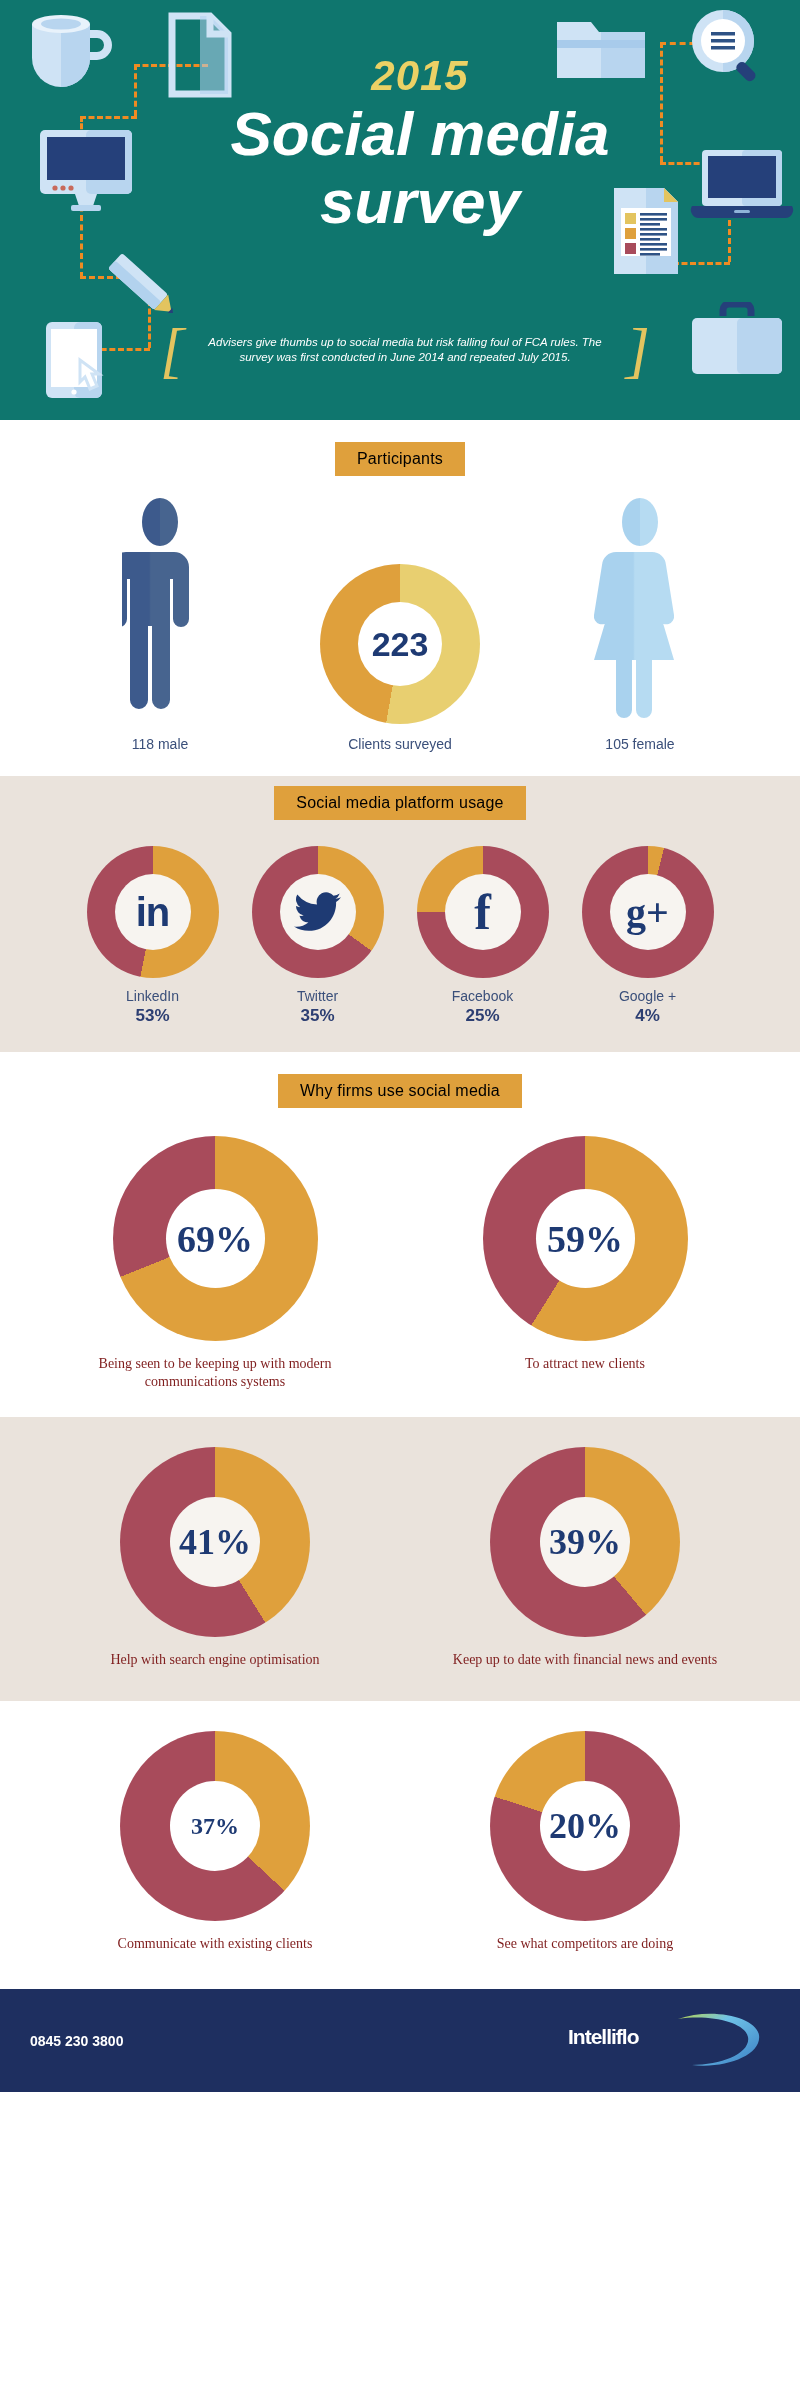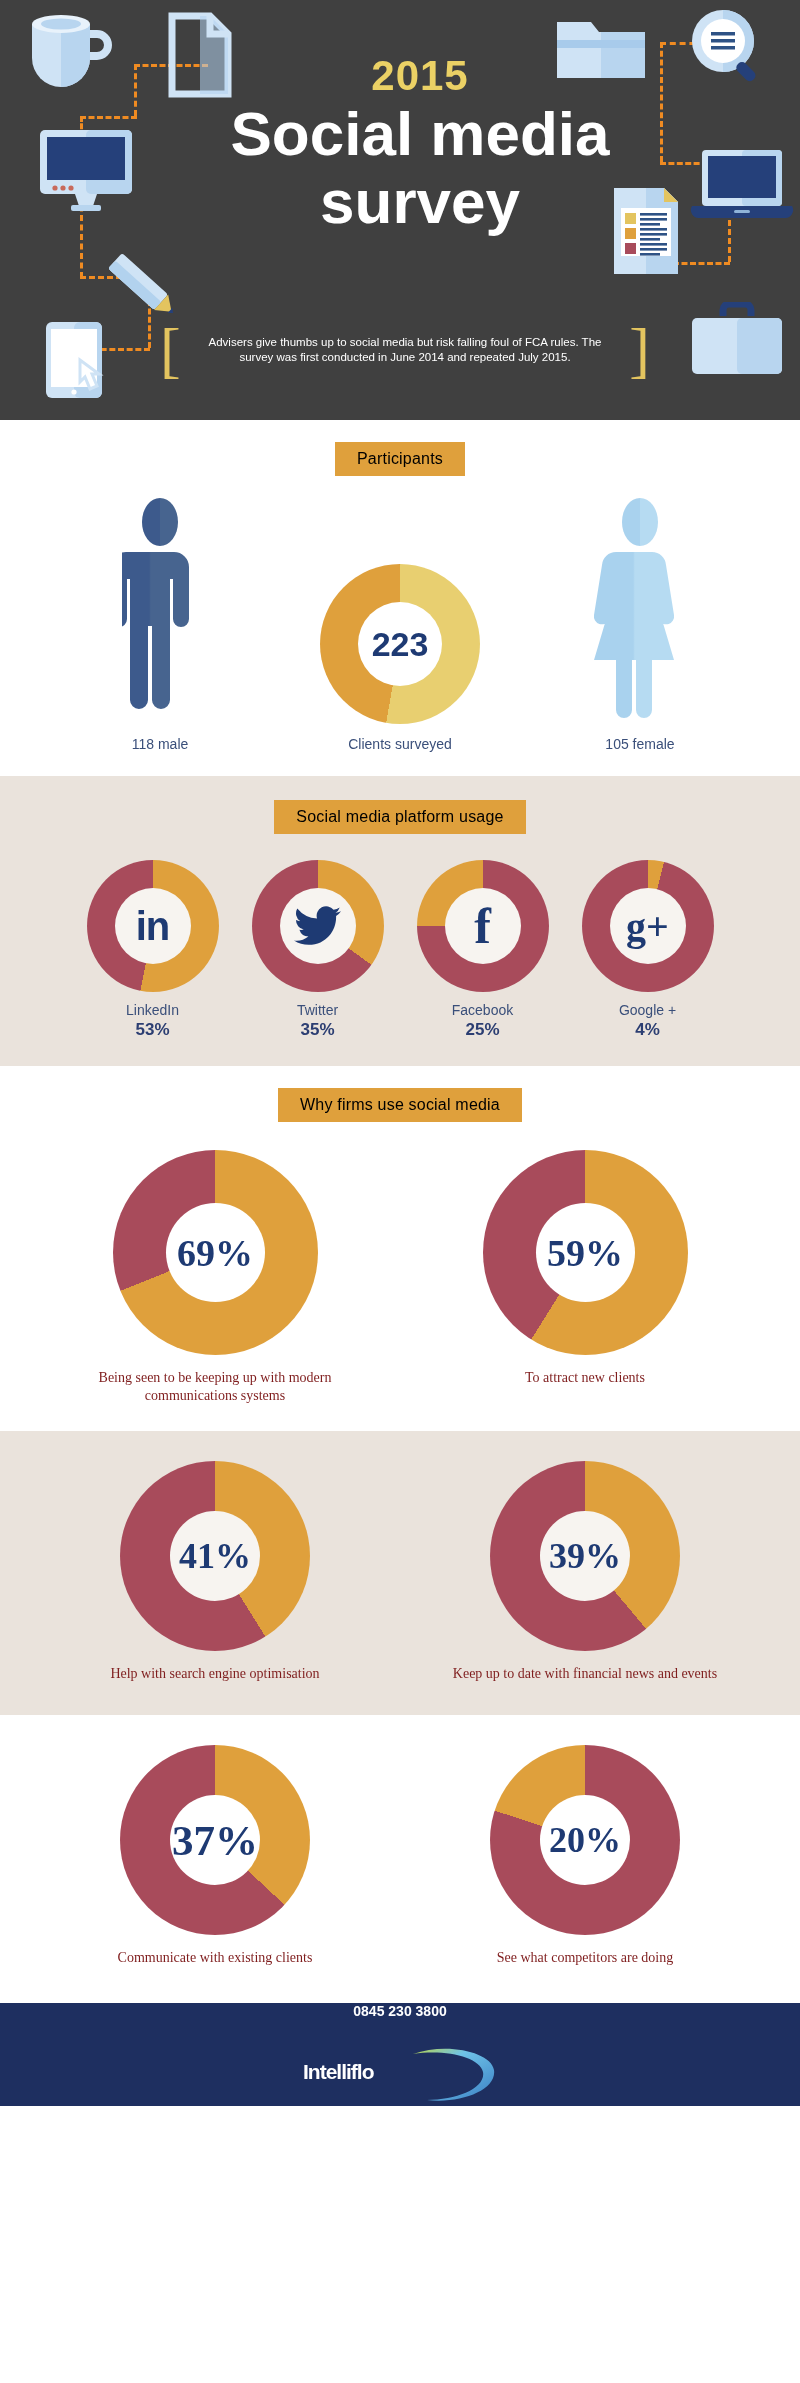"2015" .header { background: #404040 -> #0f766e; font-style: none -> italic }
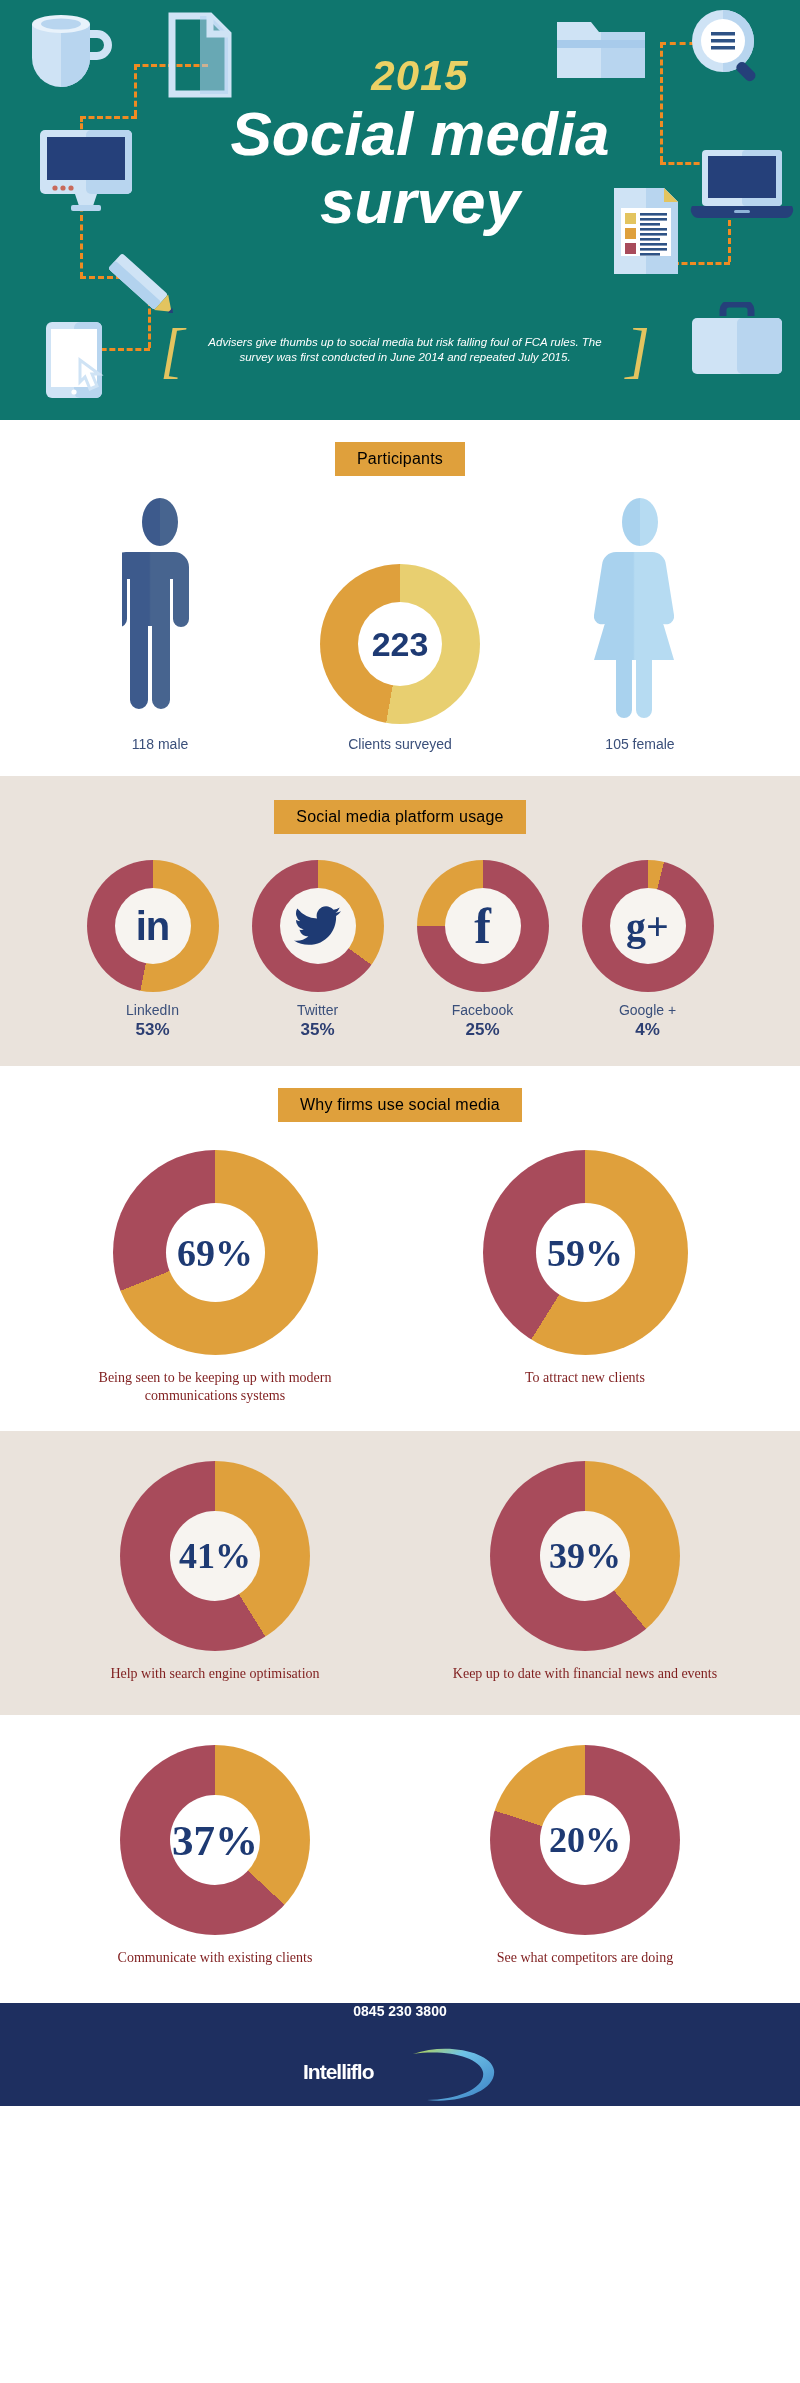"Social media platform usage" div.sec { padding-top: 24px -> 10px }
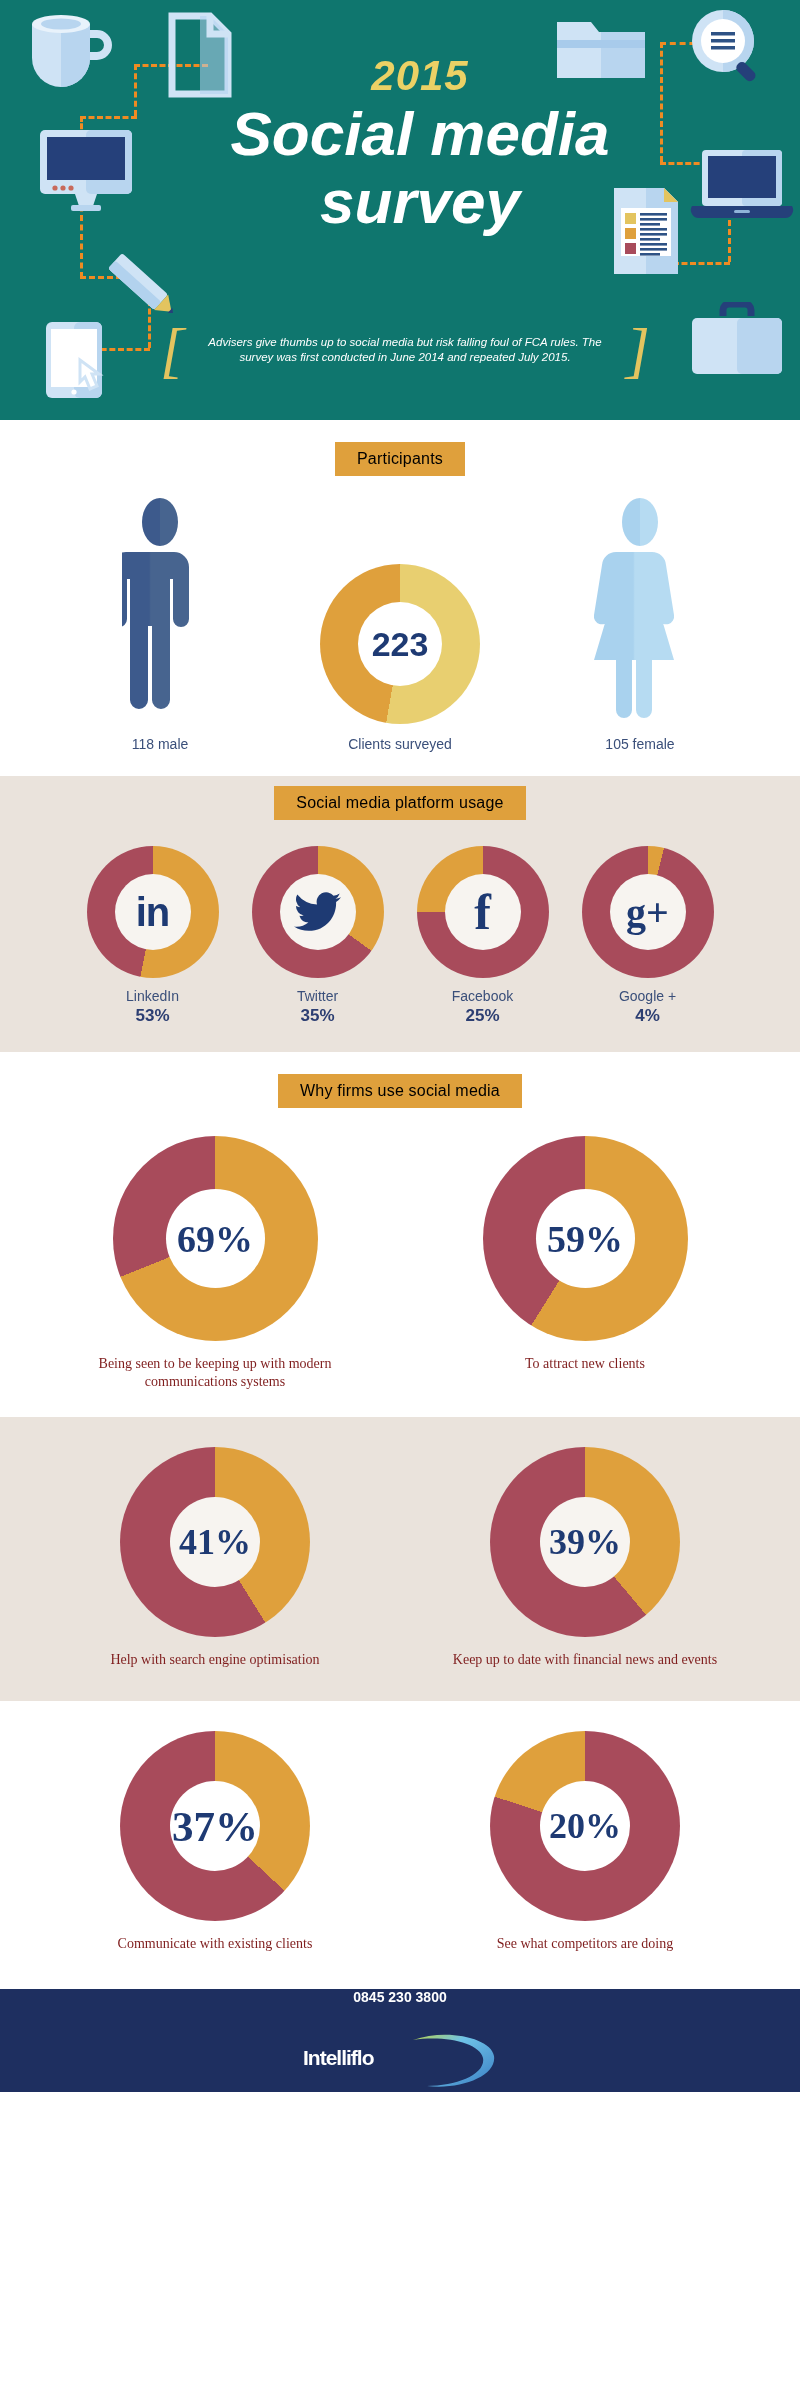"37%" div.donut-hole { font-size: 43px -> 24px }
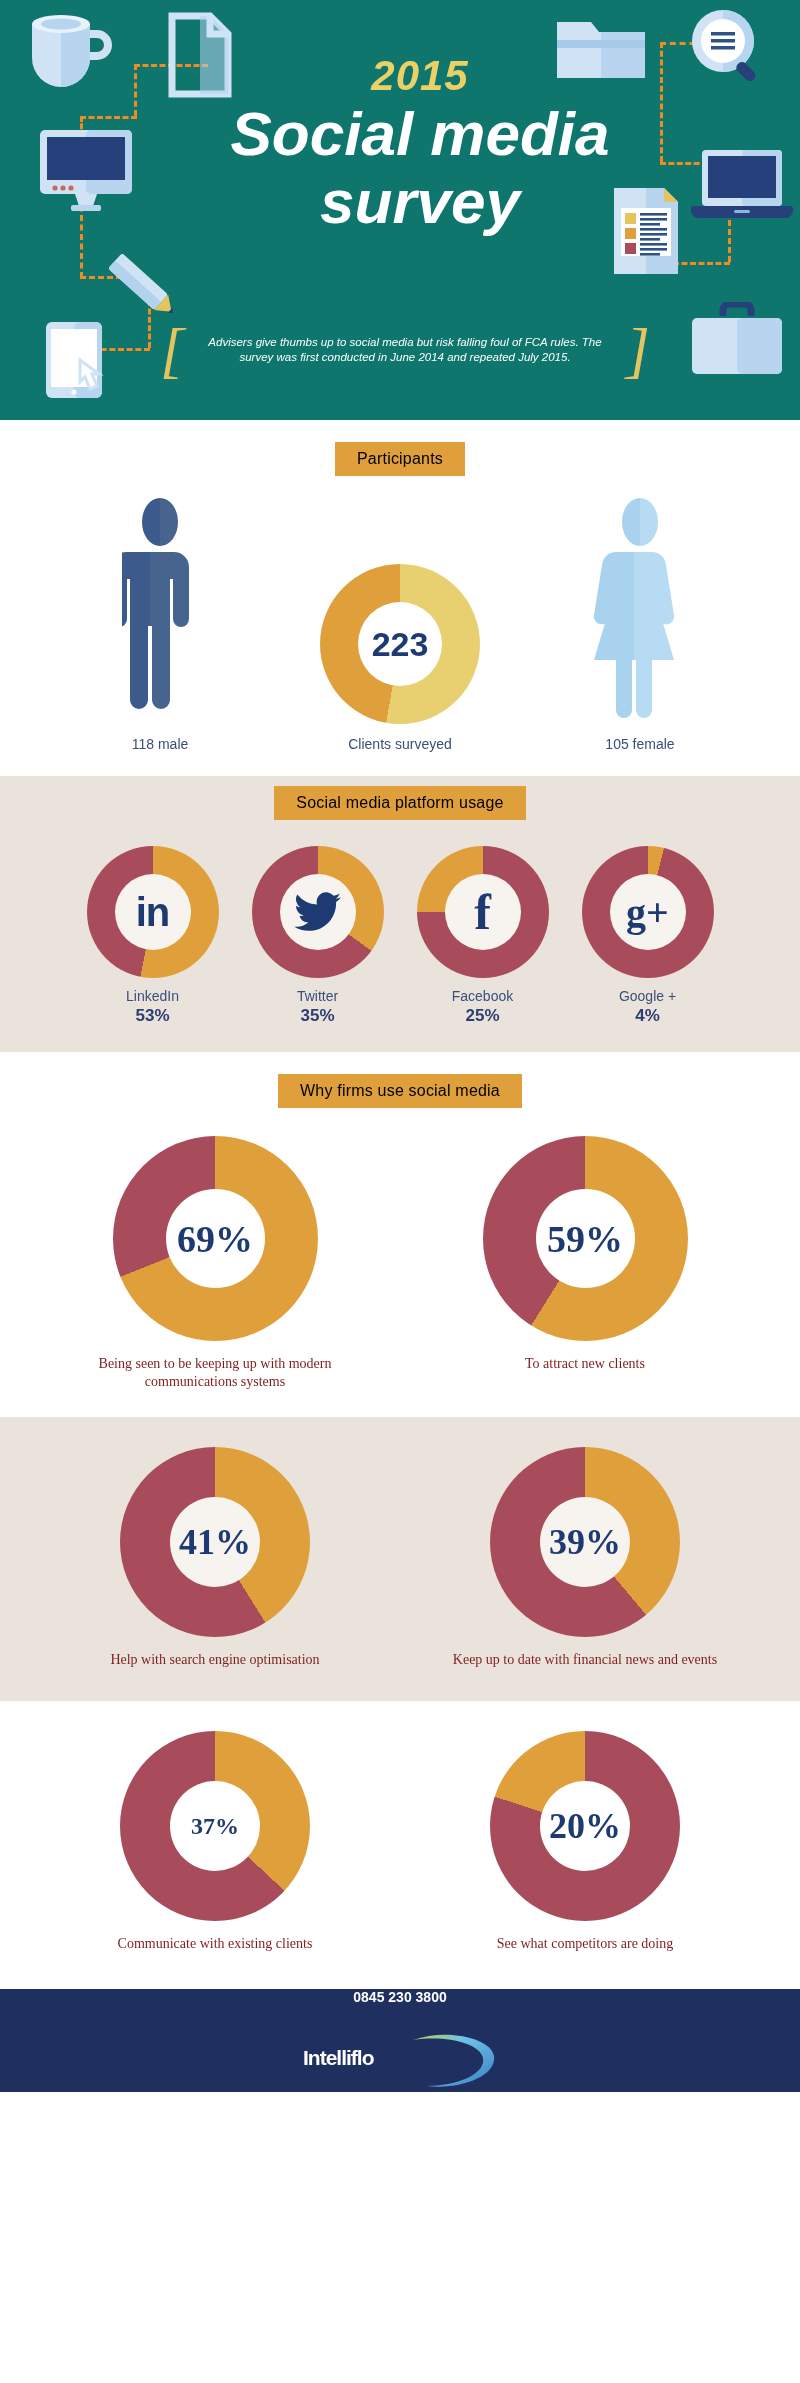"0845 230 3800" .footer { flex-direction: column -> none }
